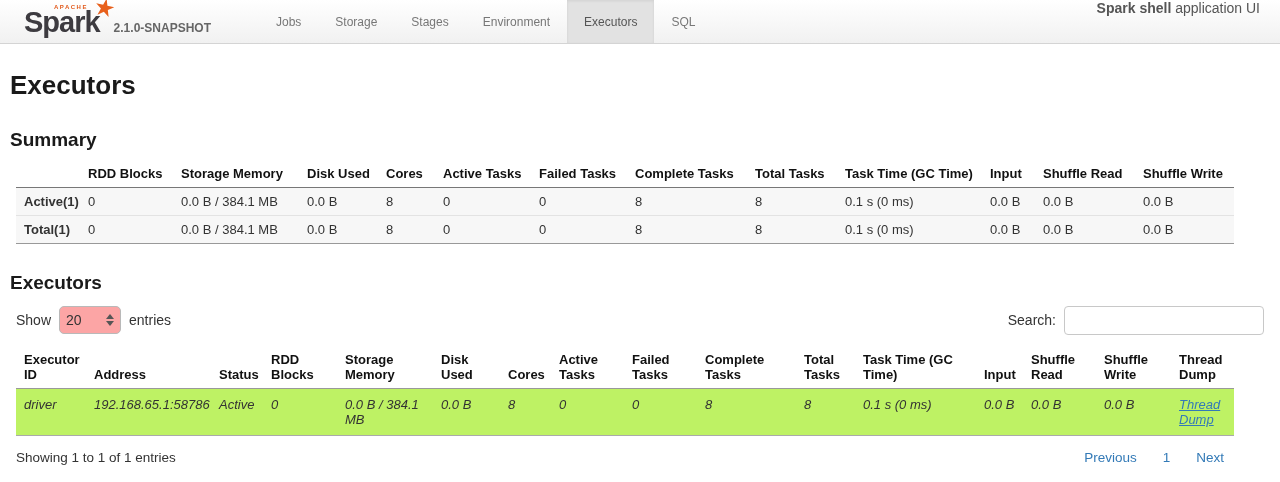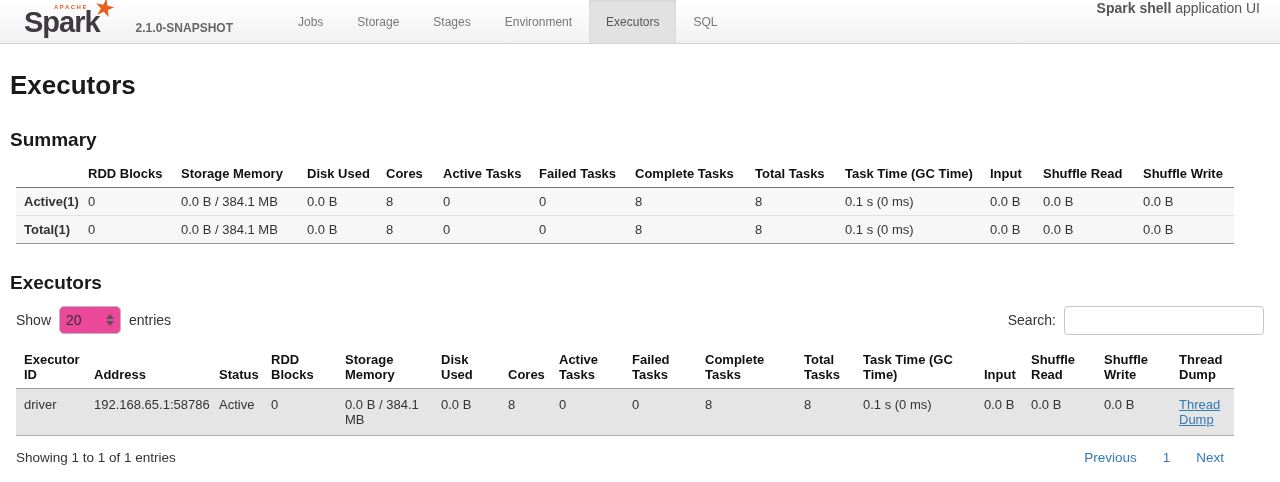"2.1.0-SNAPSHOT" .version { margin-left: 22px -> none }
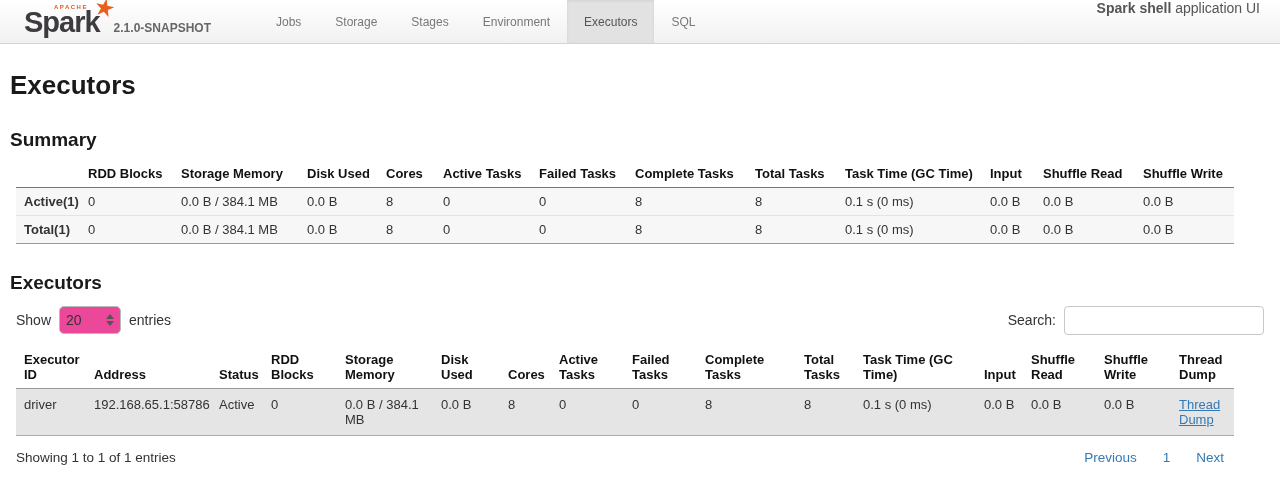"20" .page-size { background: #ec4899 -> #fca5a5 }
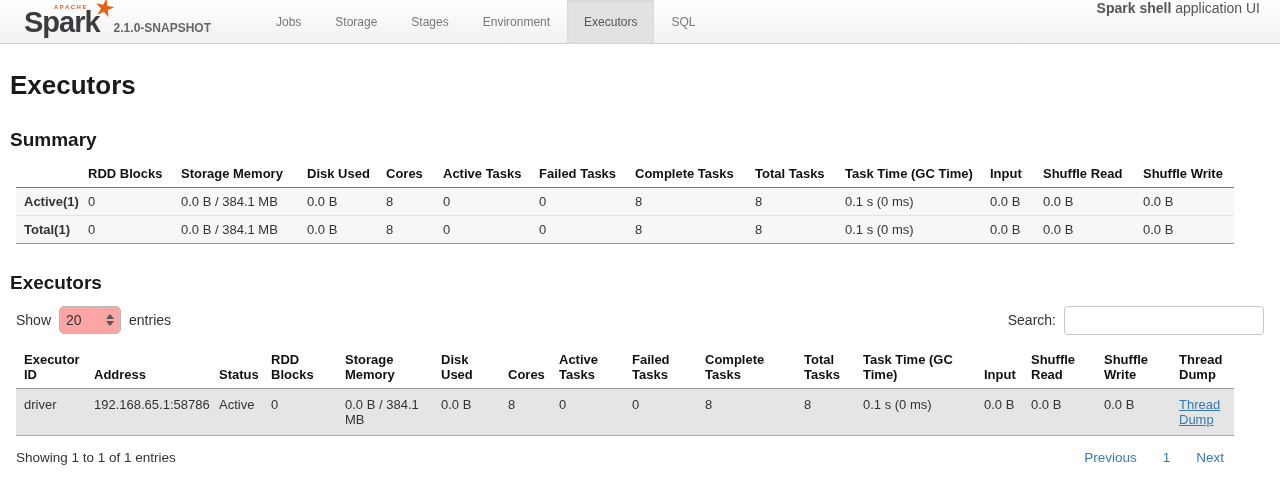"driver" .exec-table tr.striped { background: #e5e5e5 -> #bef264; font-style: none -> italic }
